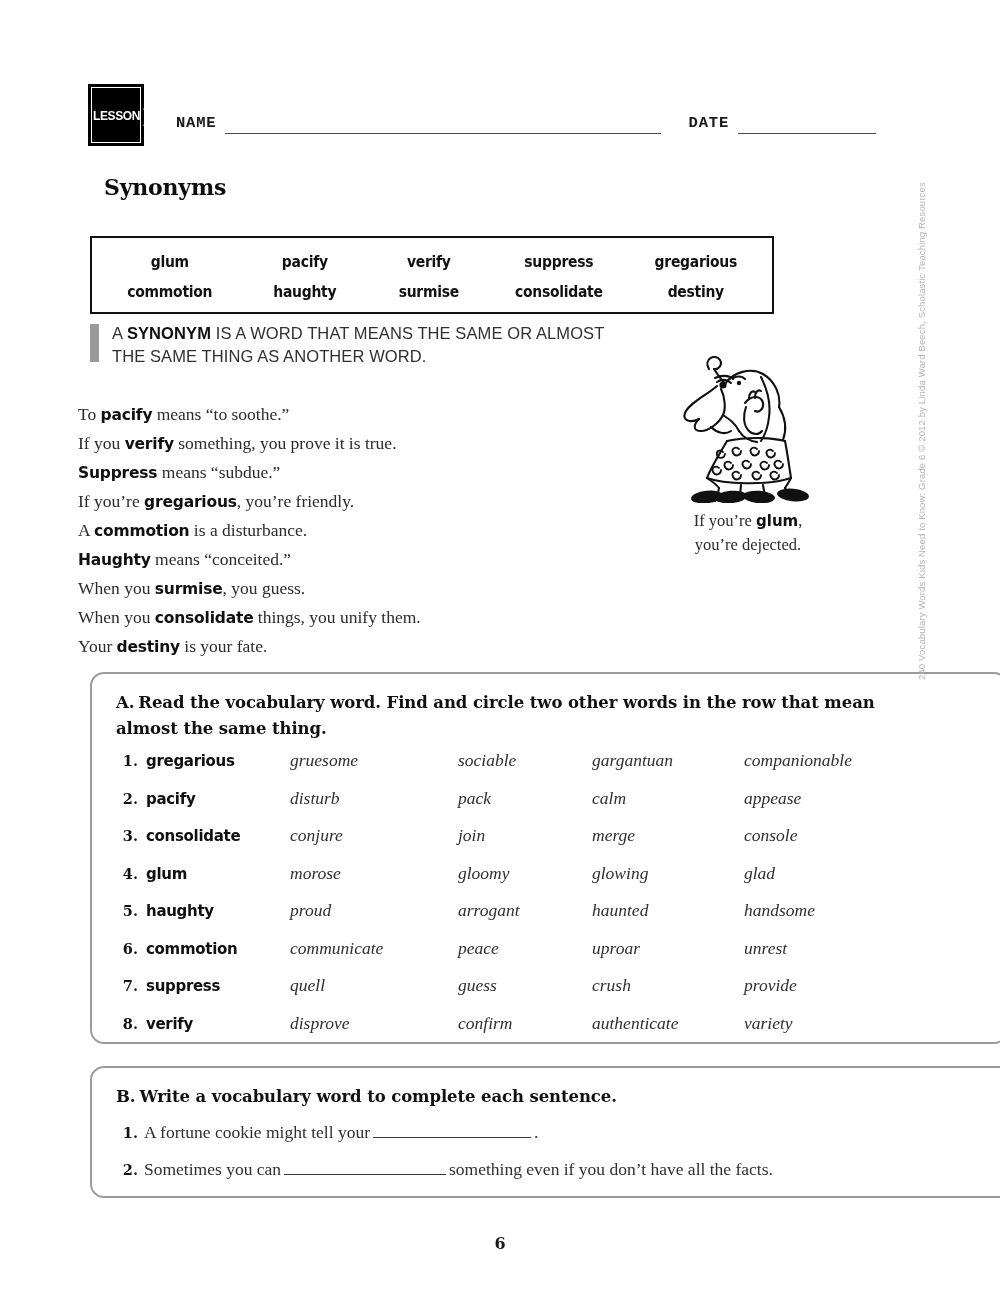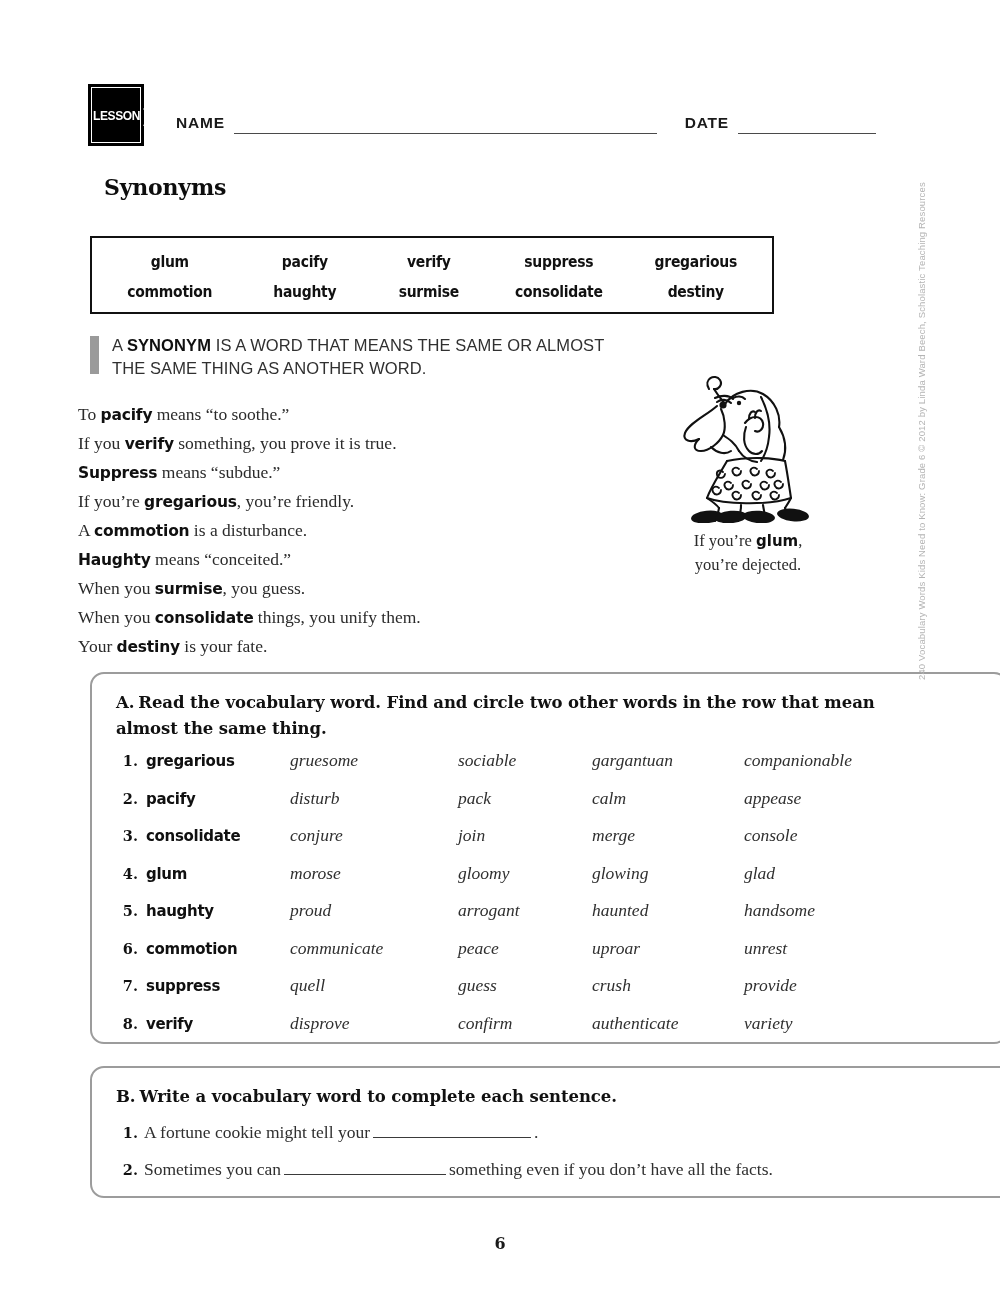"NAME" .field-label { font-family: Liberation Sans, sans-serif -> Liberation Mono, monospace }
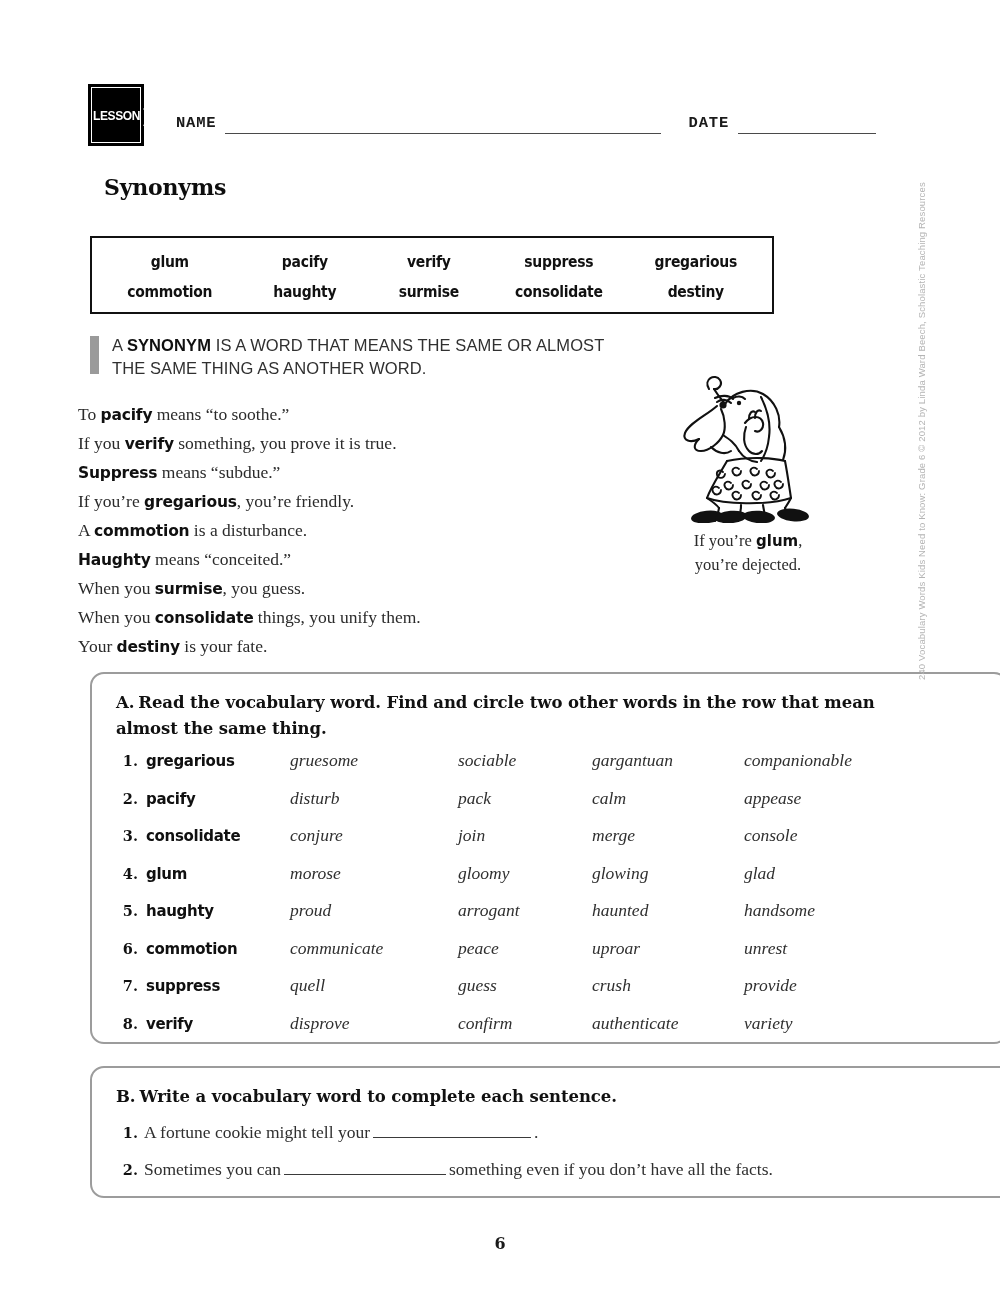"A SYNONYM IS A WORD" #definition { top: 334px -> 322px }
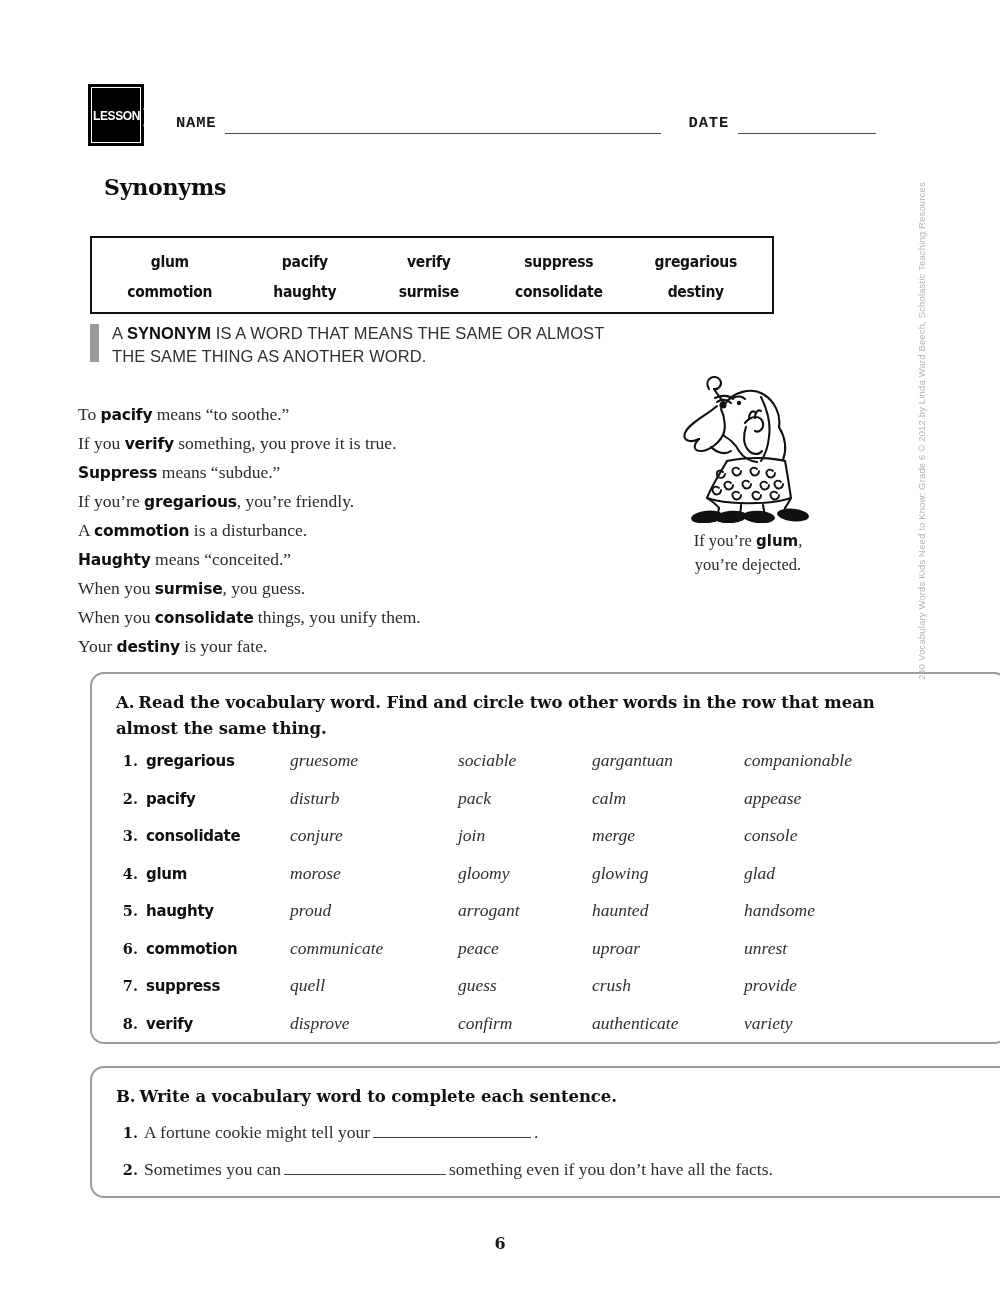"If you’re glum," #illo { top: 365px -> 345px }
